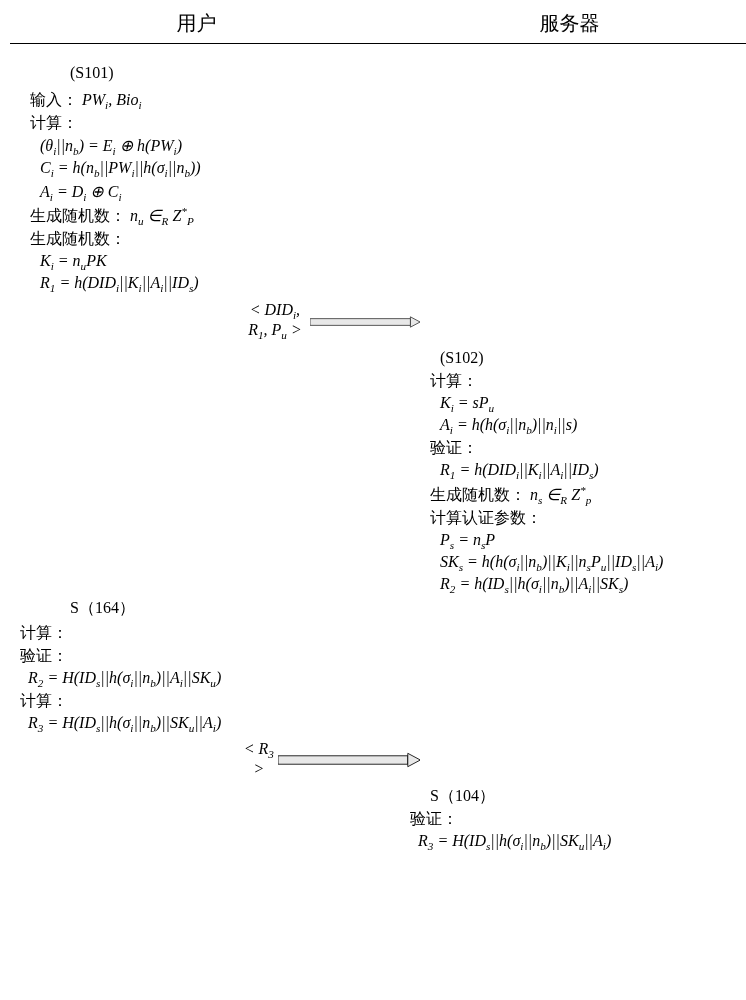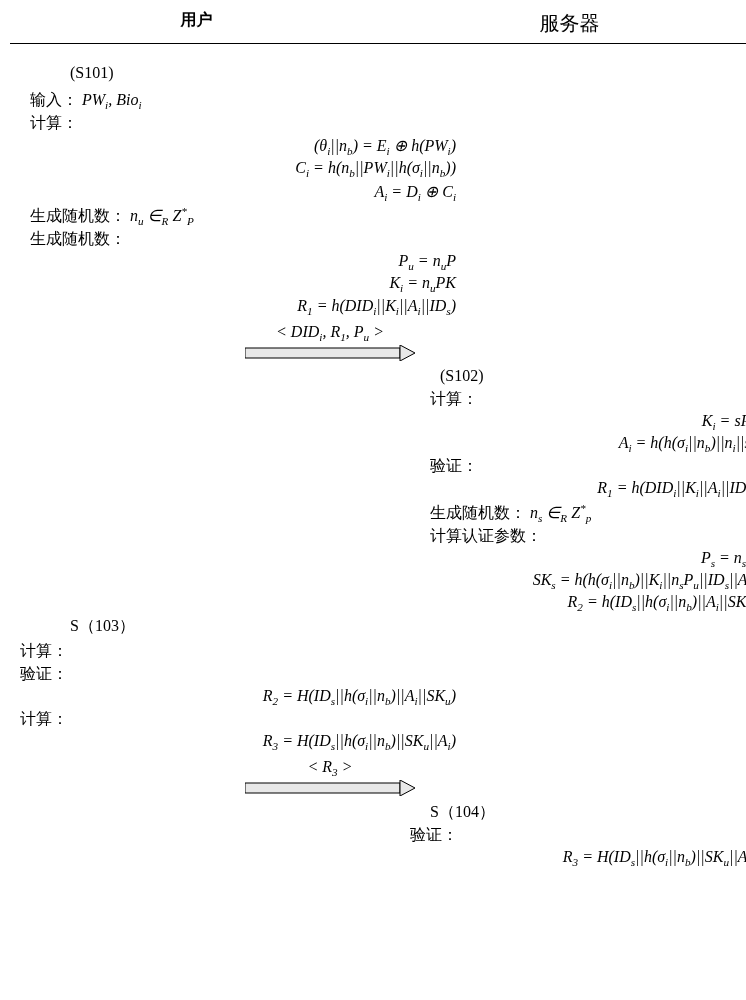"用户" .header-left { font-size: 16px -> 20px; font-weight: bold -> normal }
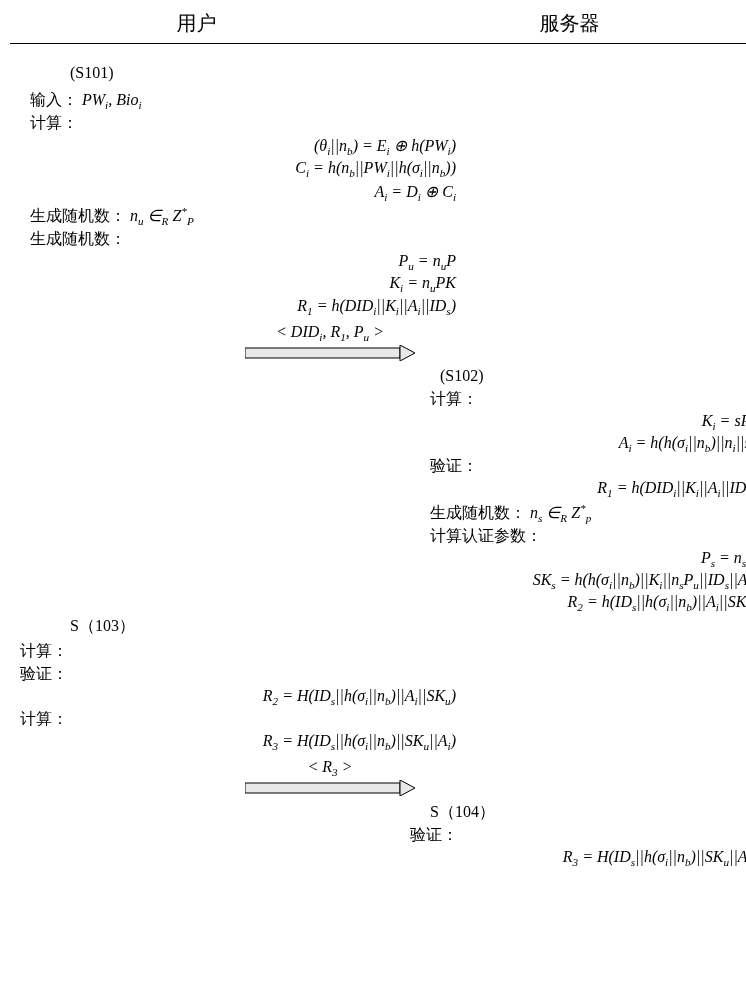"PWi, Bioi" .math { text-align: right -> none }
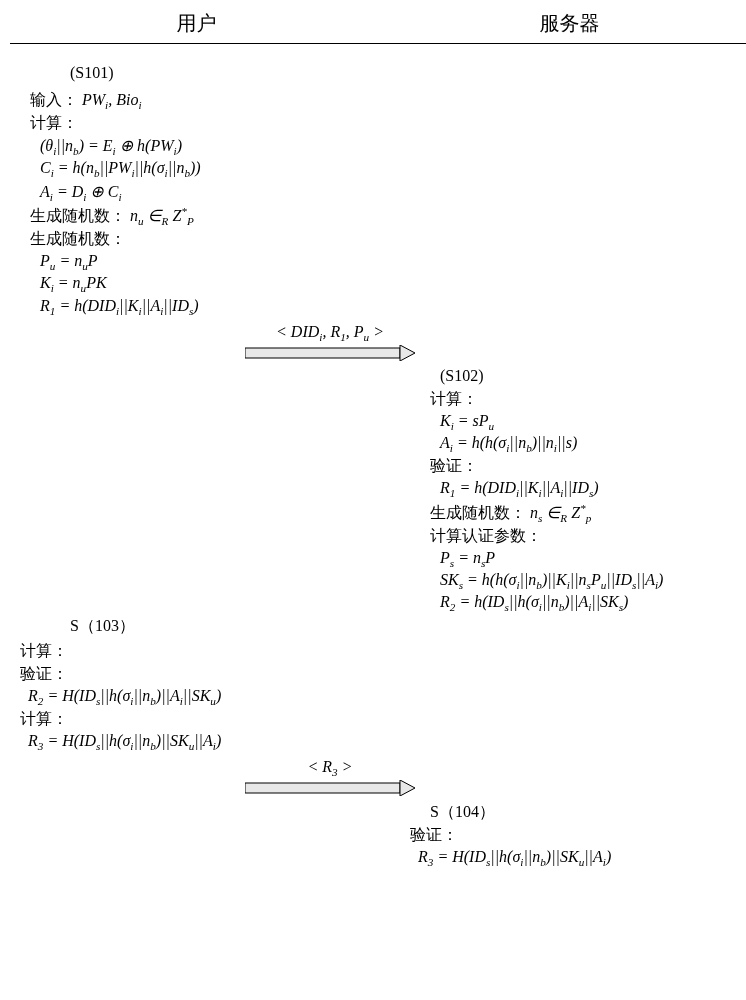"Pu = nuP" div.line { html: <div><i>P</i><span>u</span> = <i>n</i><span>u</span><i>P</i></div> -> none }
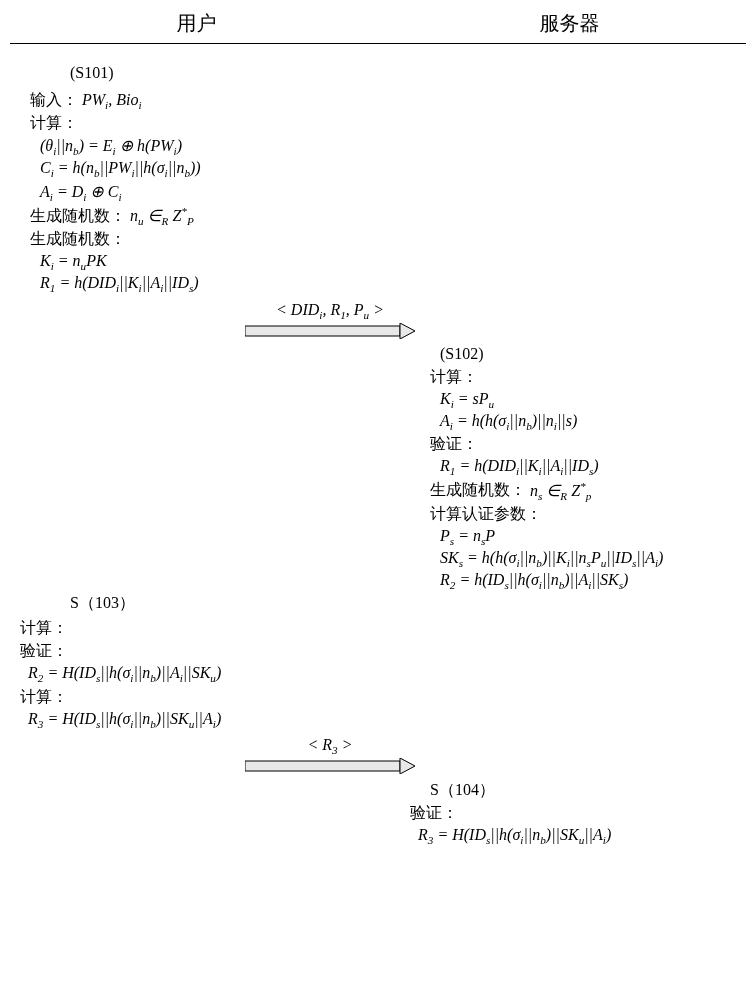"< DIDi, R1, Pu >" .arrow-container { flex-direction: column -> none }
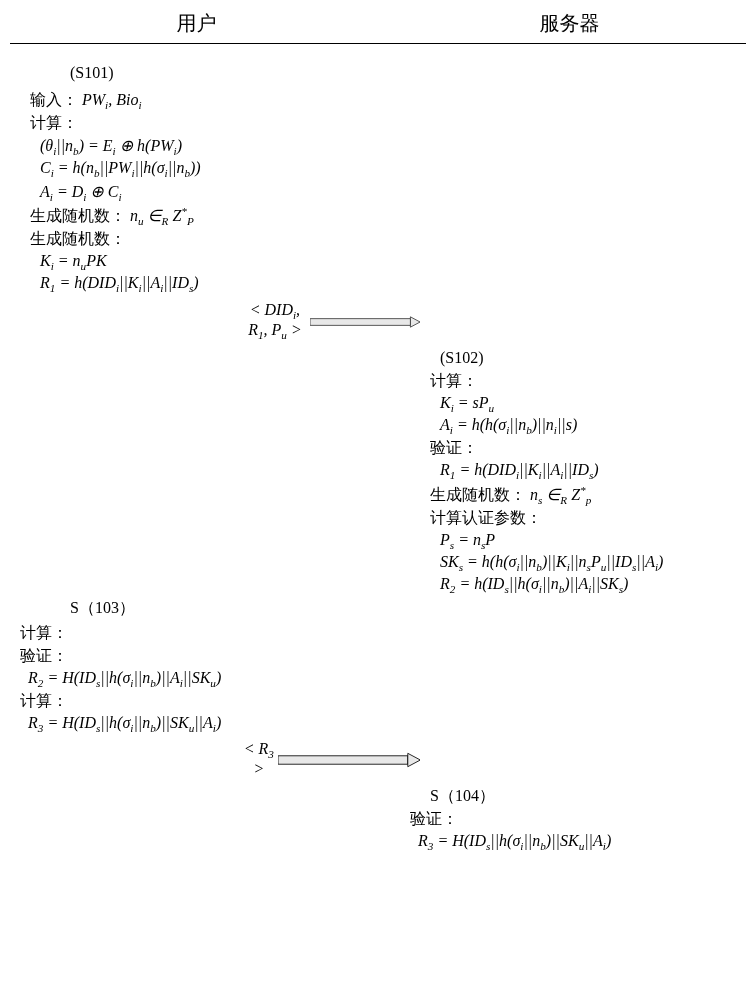"S（103）" div { text: 103 -> 164 }
